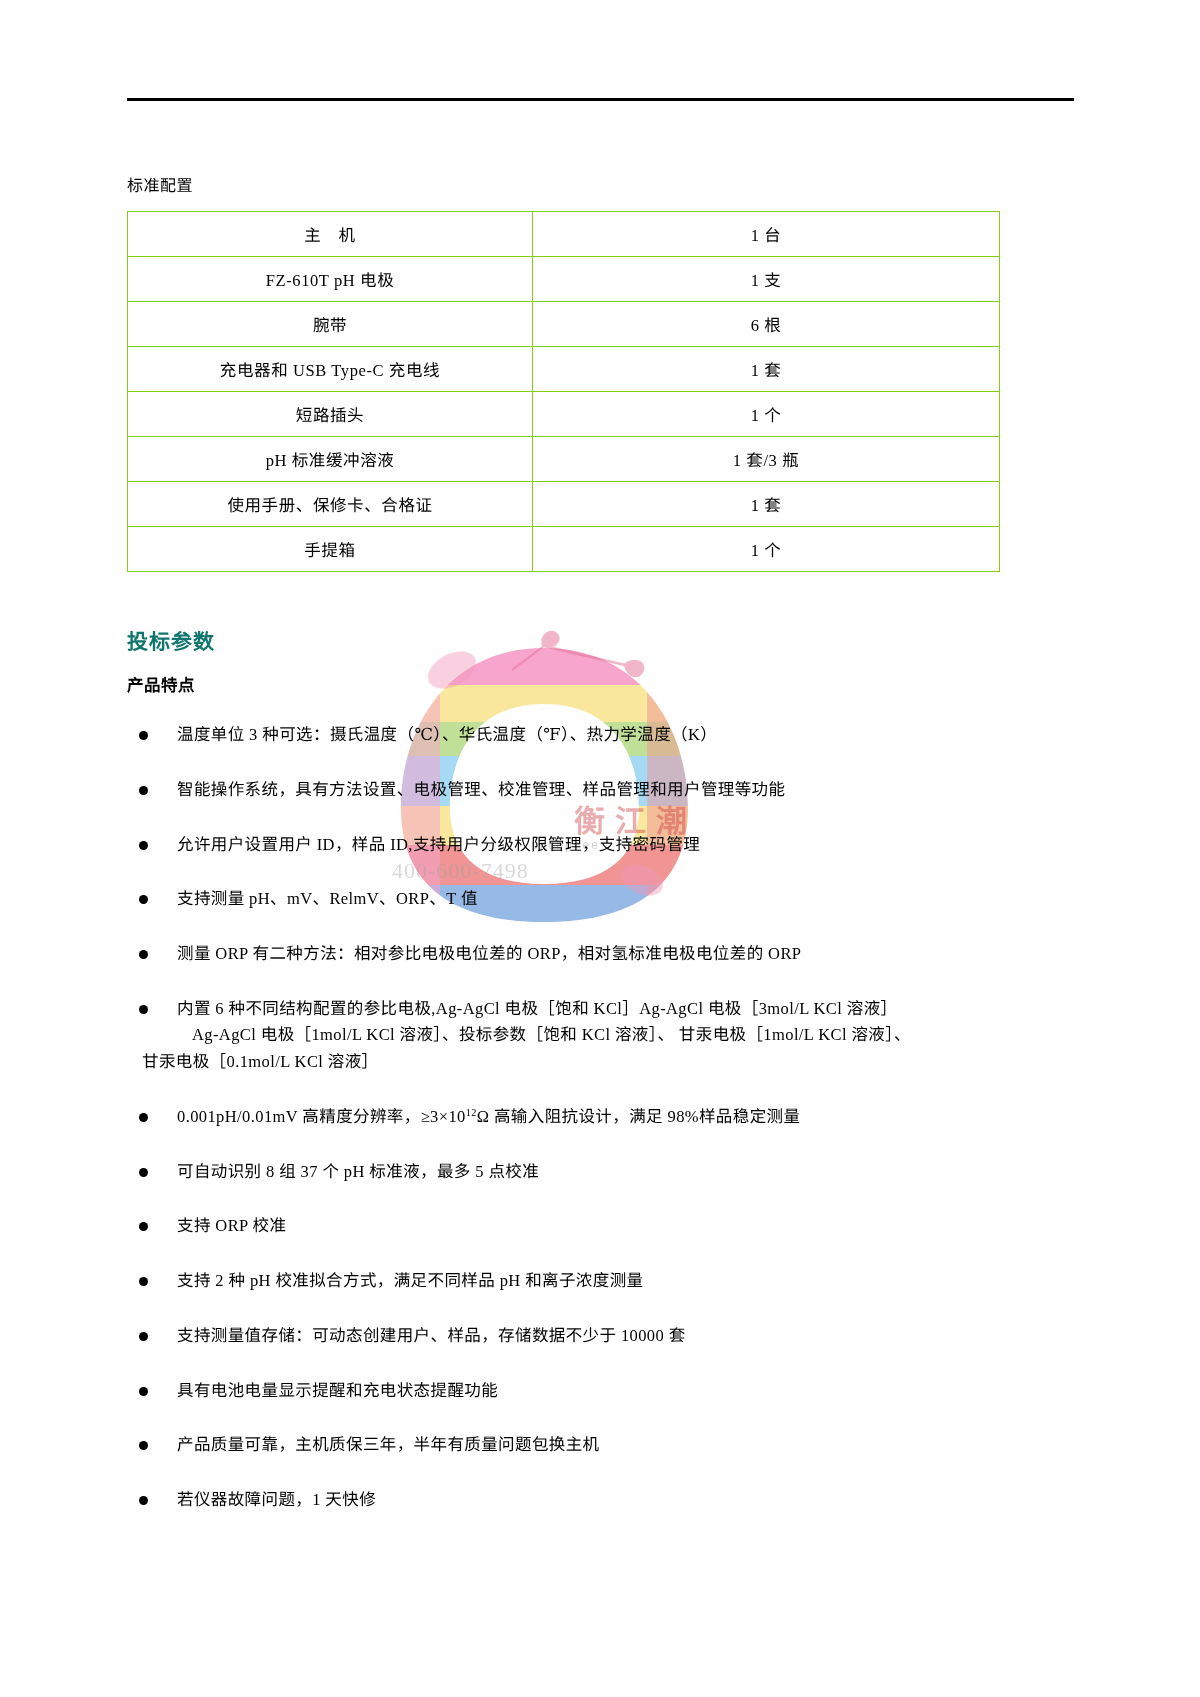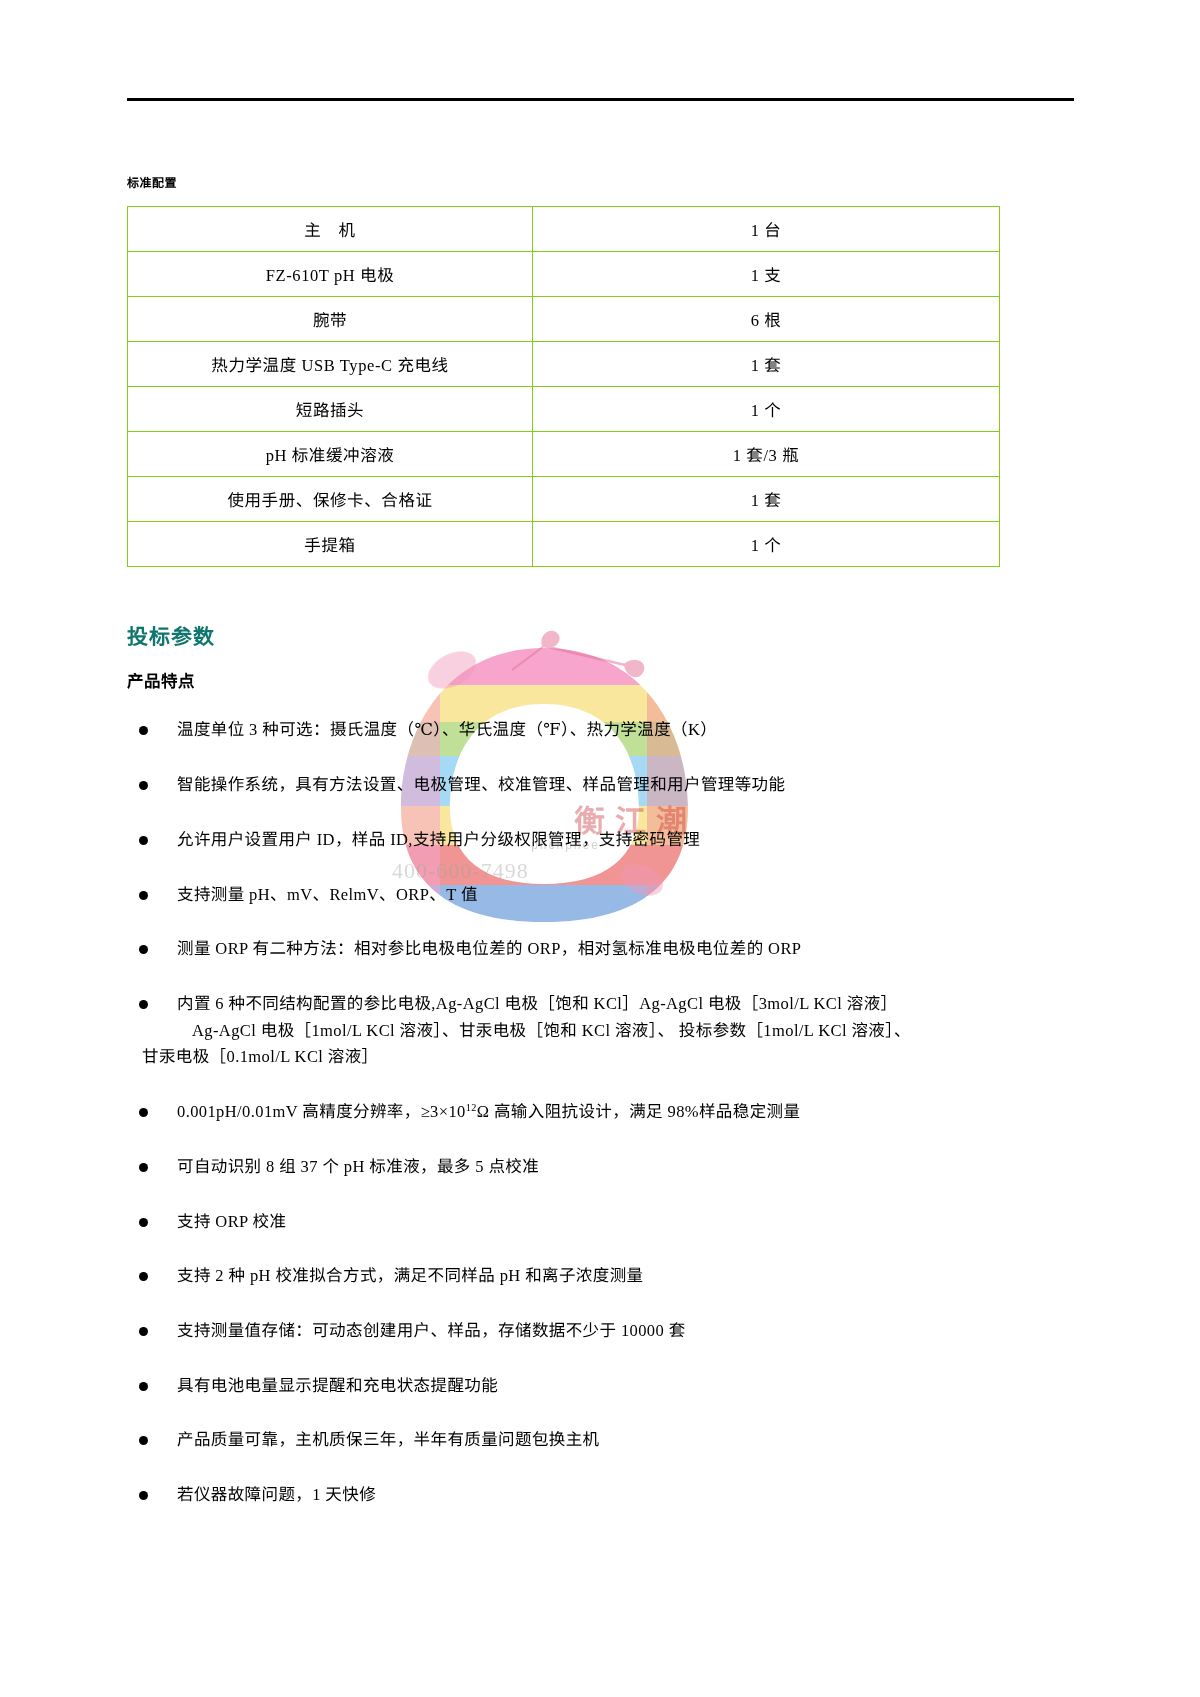"标准配置" .h-section { font-size: 12px -> 16px; font-weight: bold -> normal }
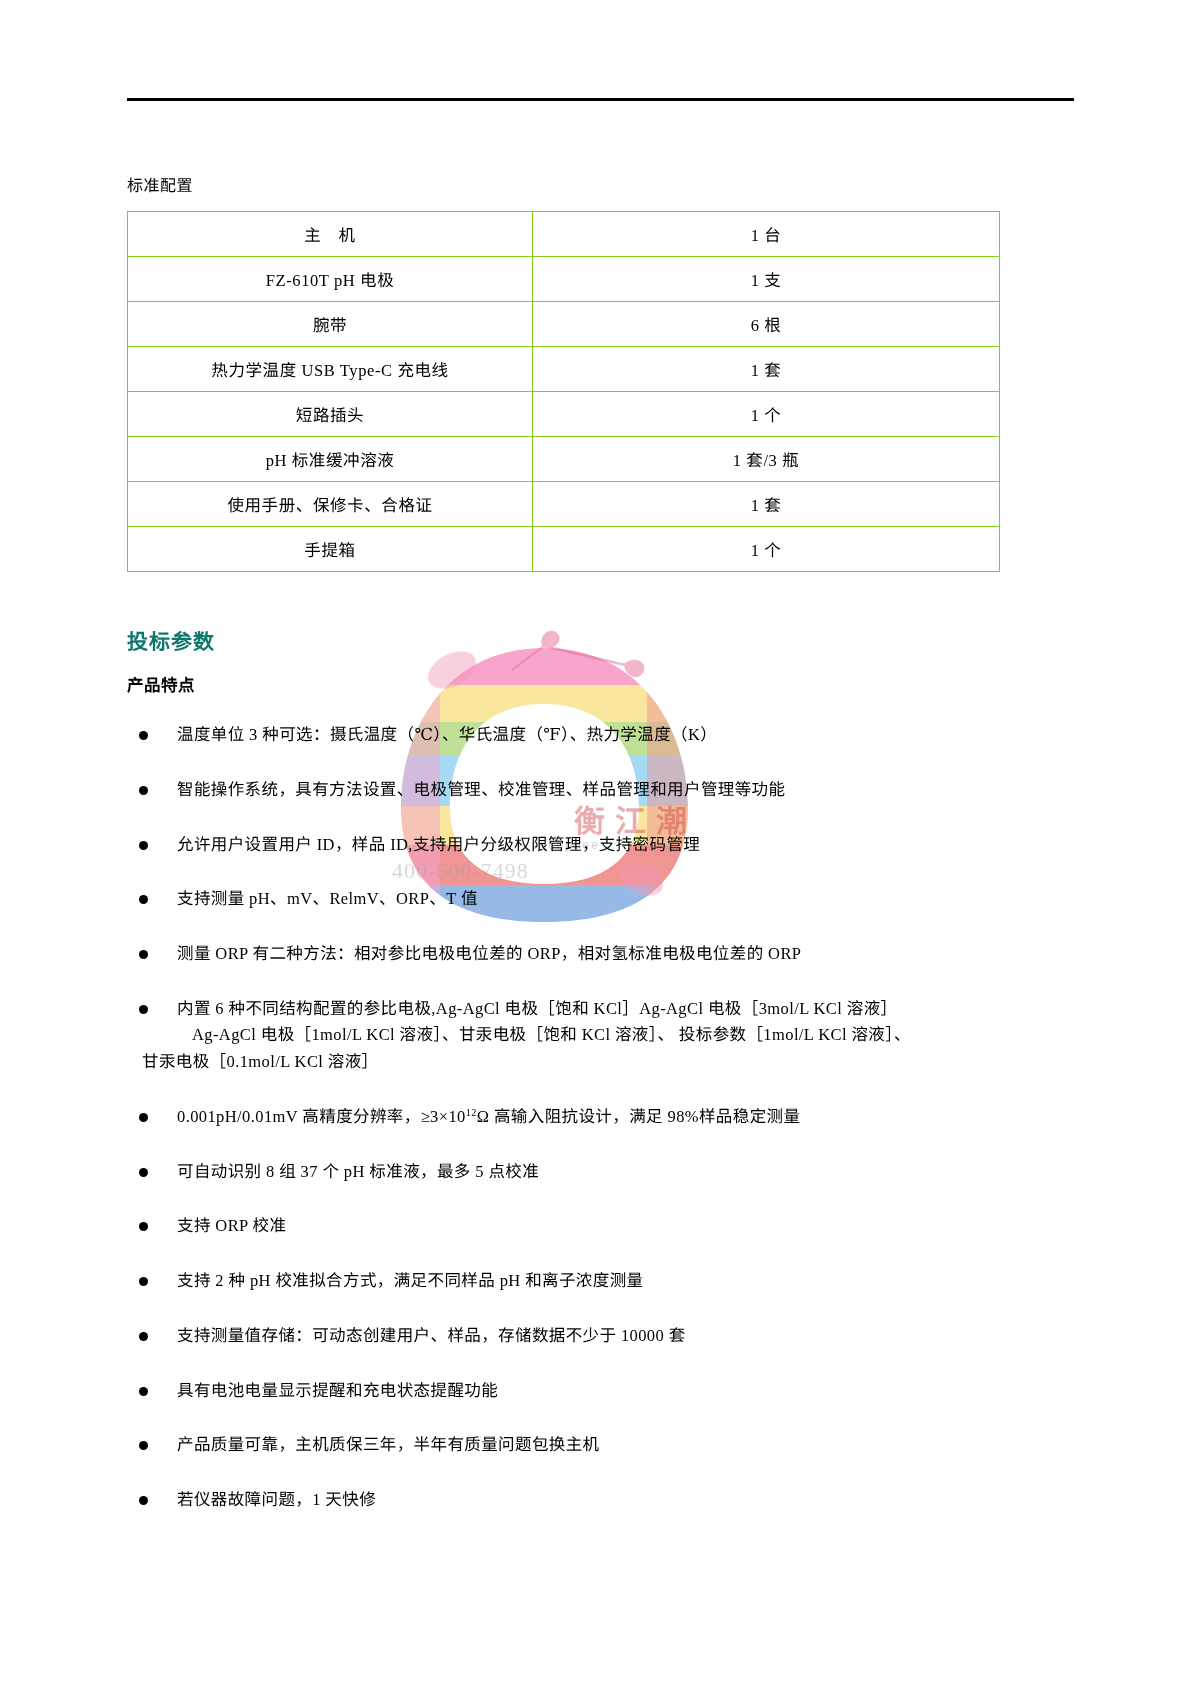"热力学温度 USB Type-C 充电线" td.c-item { text: 热力学温度 -> 充电器和 }
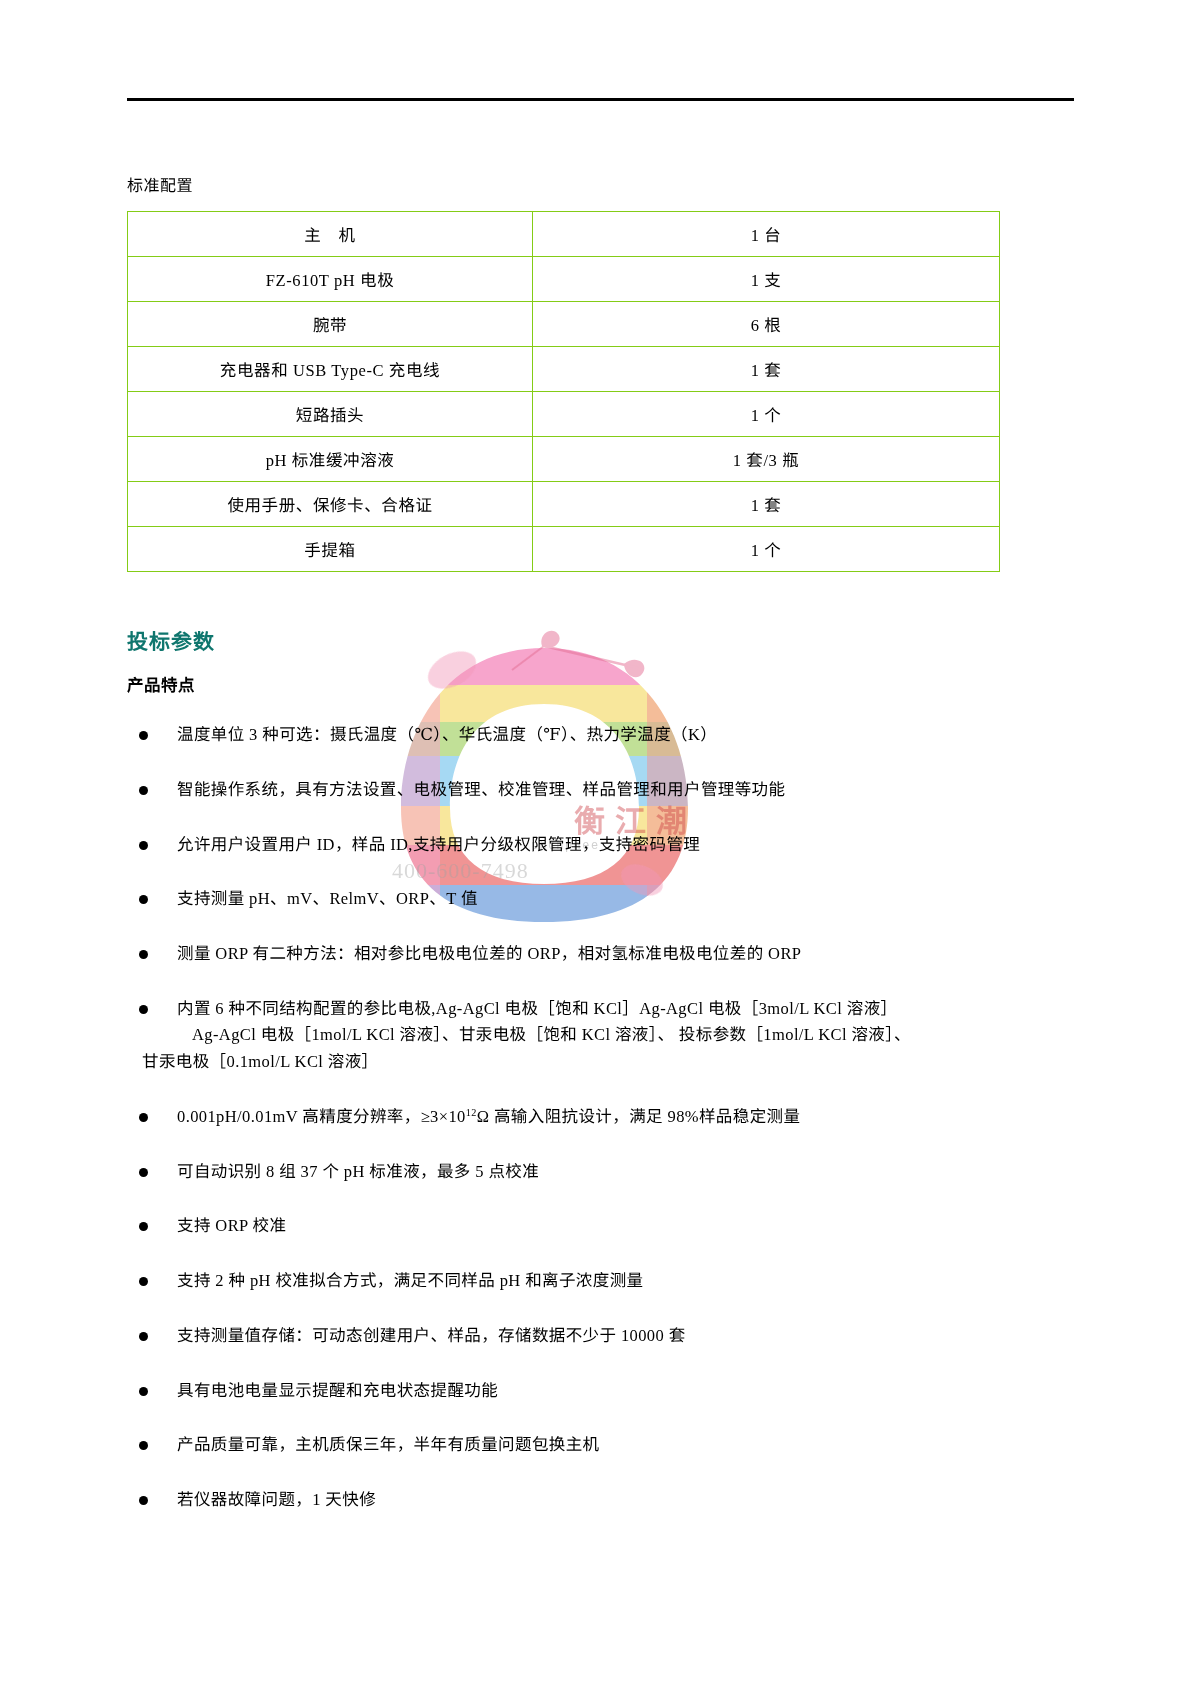"Ag-AgCl 电极［1mol/L KCl 溶液］、甘汞电极［饱和 KCl" span.cont-line { text: 甘汞电极［饱和 KCl 溶液］、 投标参数 -> 投标参数［饱和 KCl 溶液］、 甘汞电极 }
